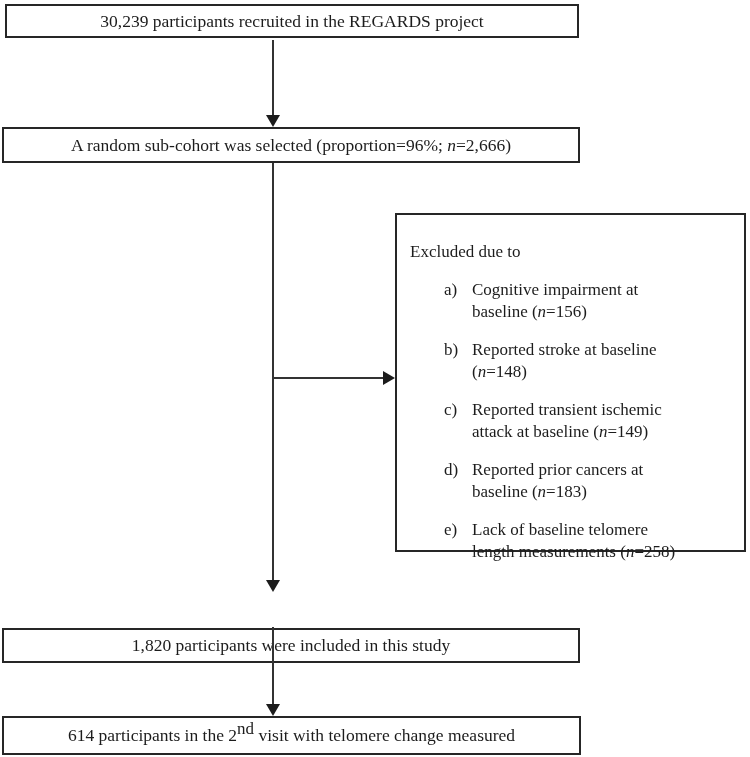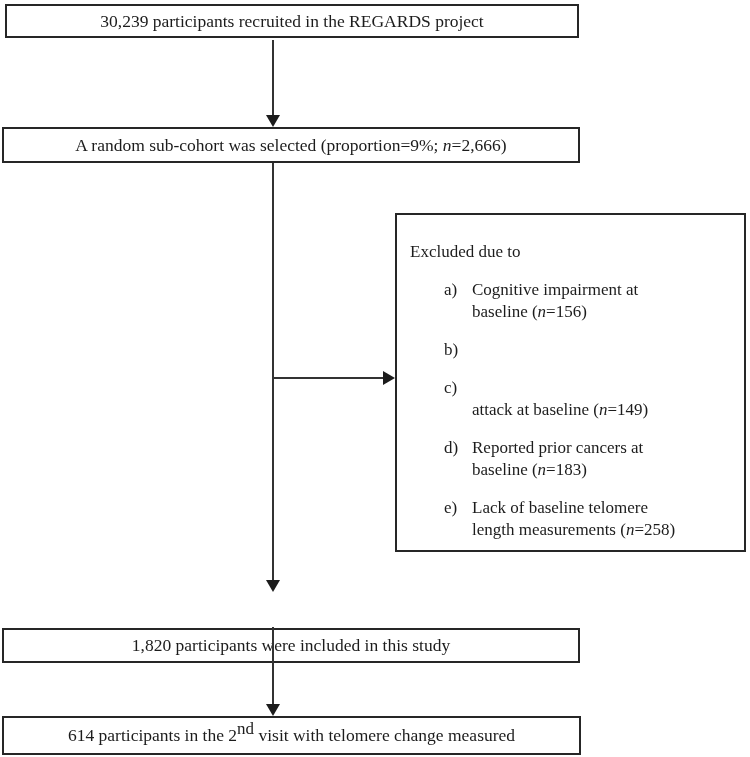"A random sub-cohort was selected" span { text: 9% -> 96% }
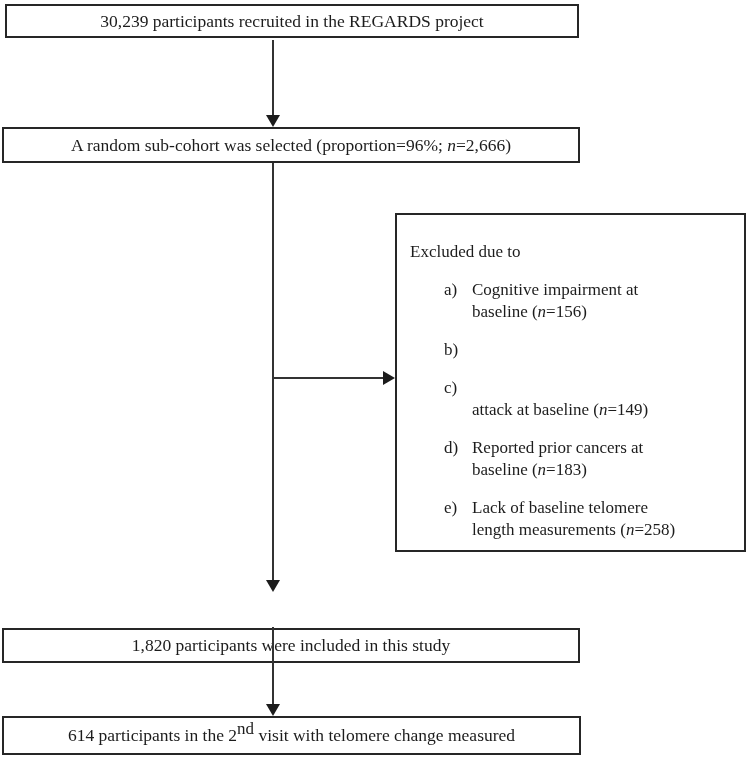"Reported stroke at baseline" span.excl-item-text { html: none -> <span><span>Reported stroke at baseline</span><br><span>(</span><span>n</span><span>=148)</span></span> }
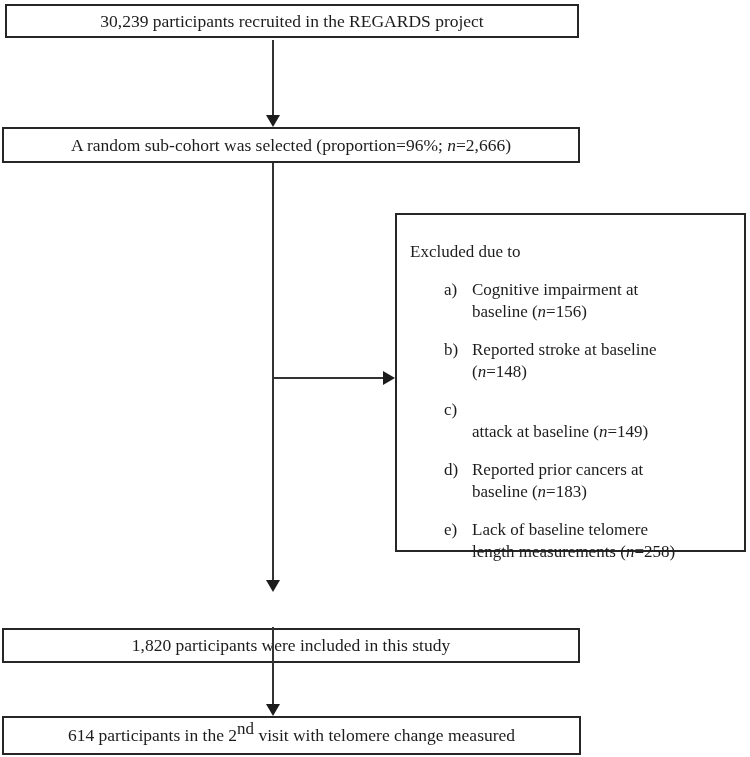"Reported transient ischemic" span { html: none -> <span>Reported transient ischemic</span> }
